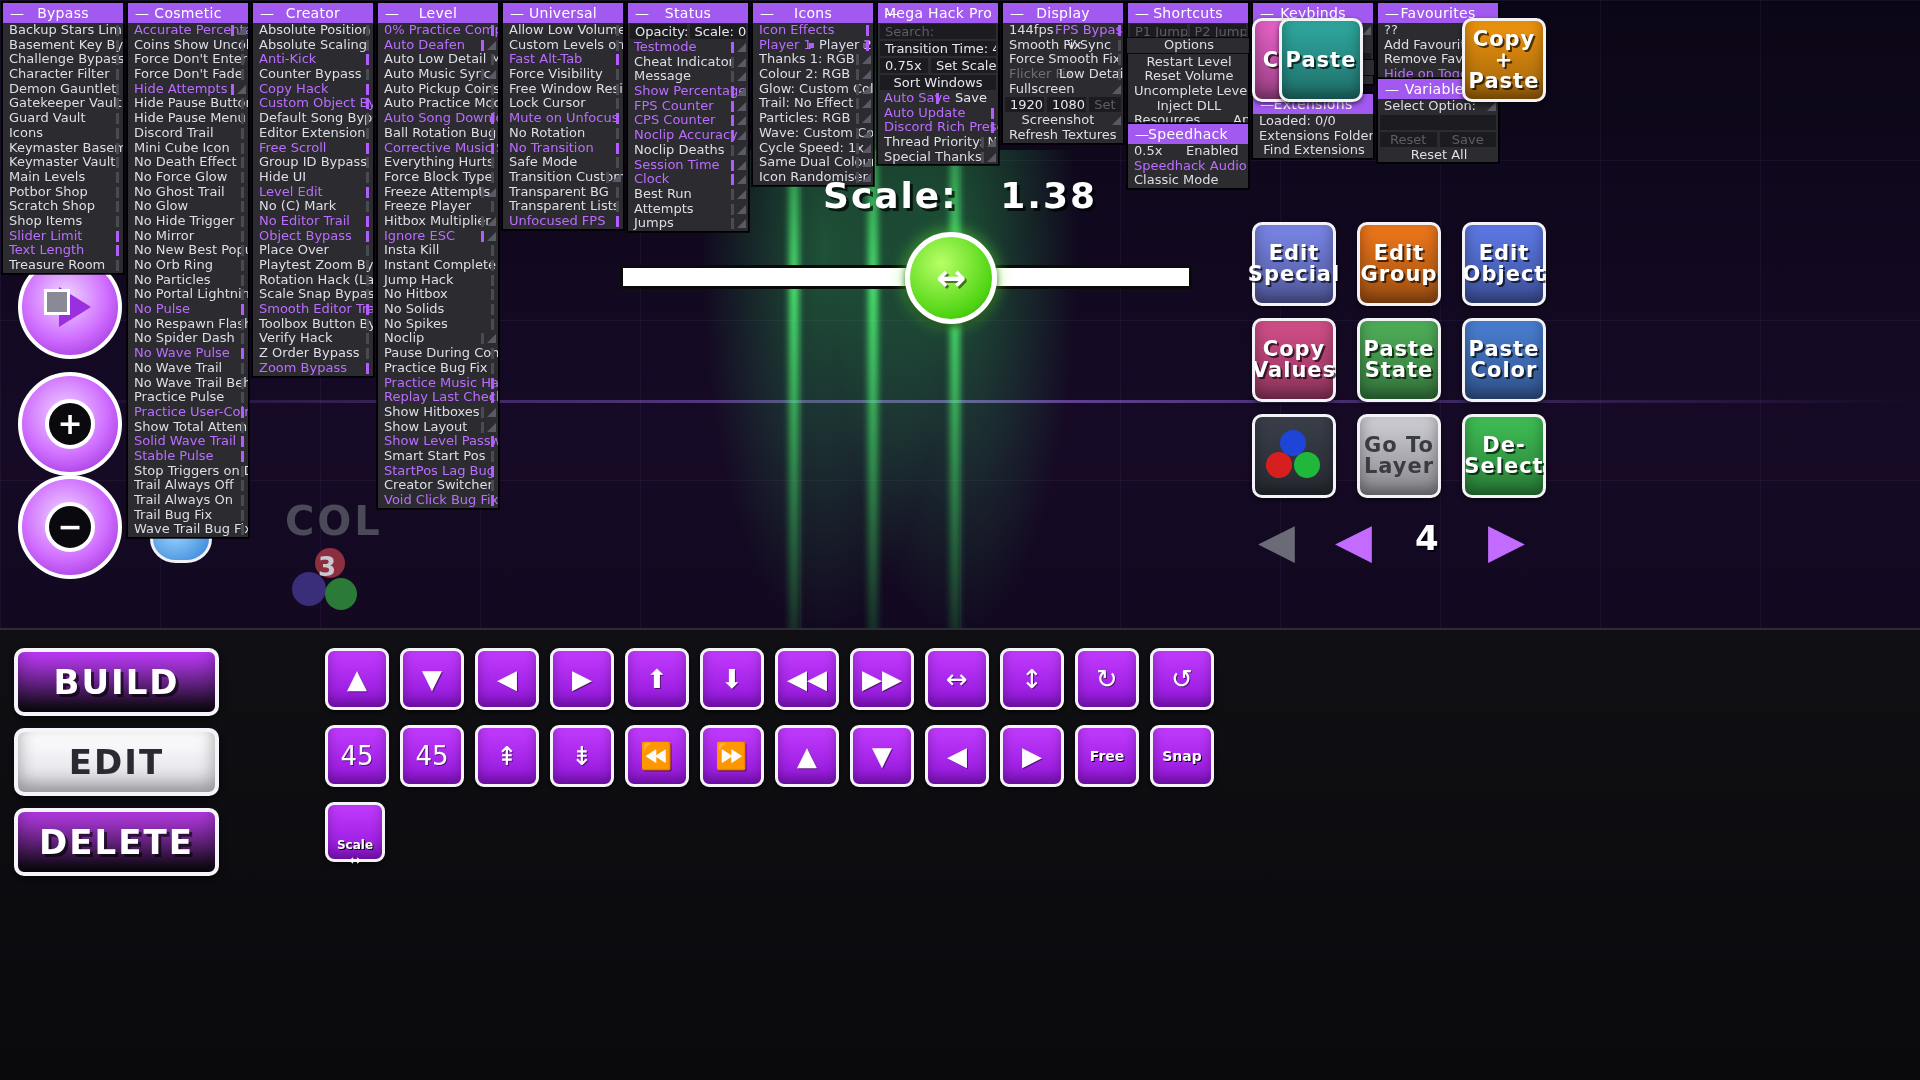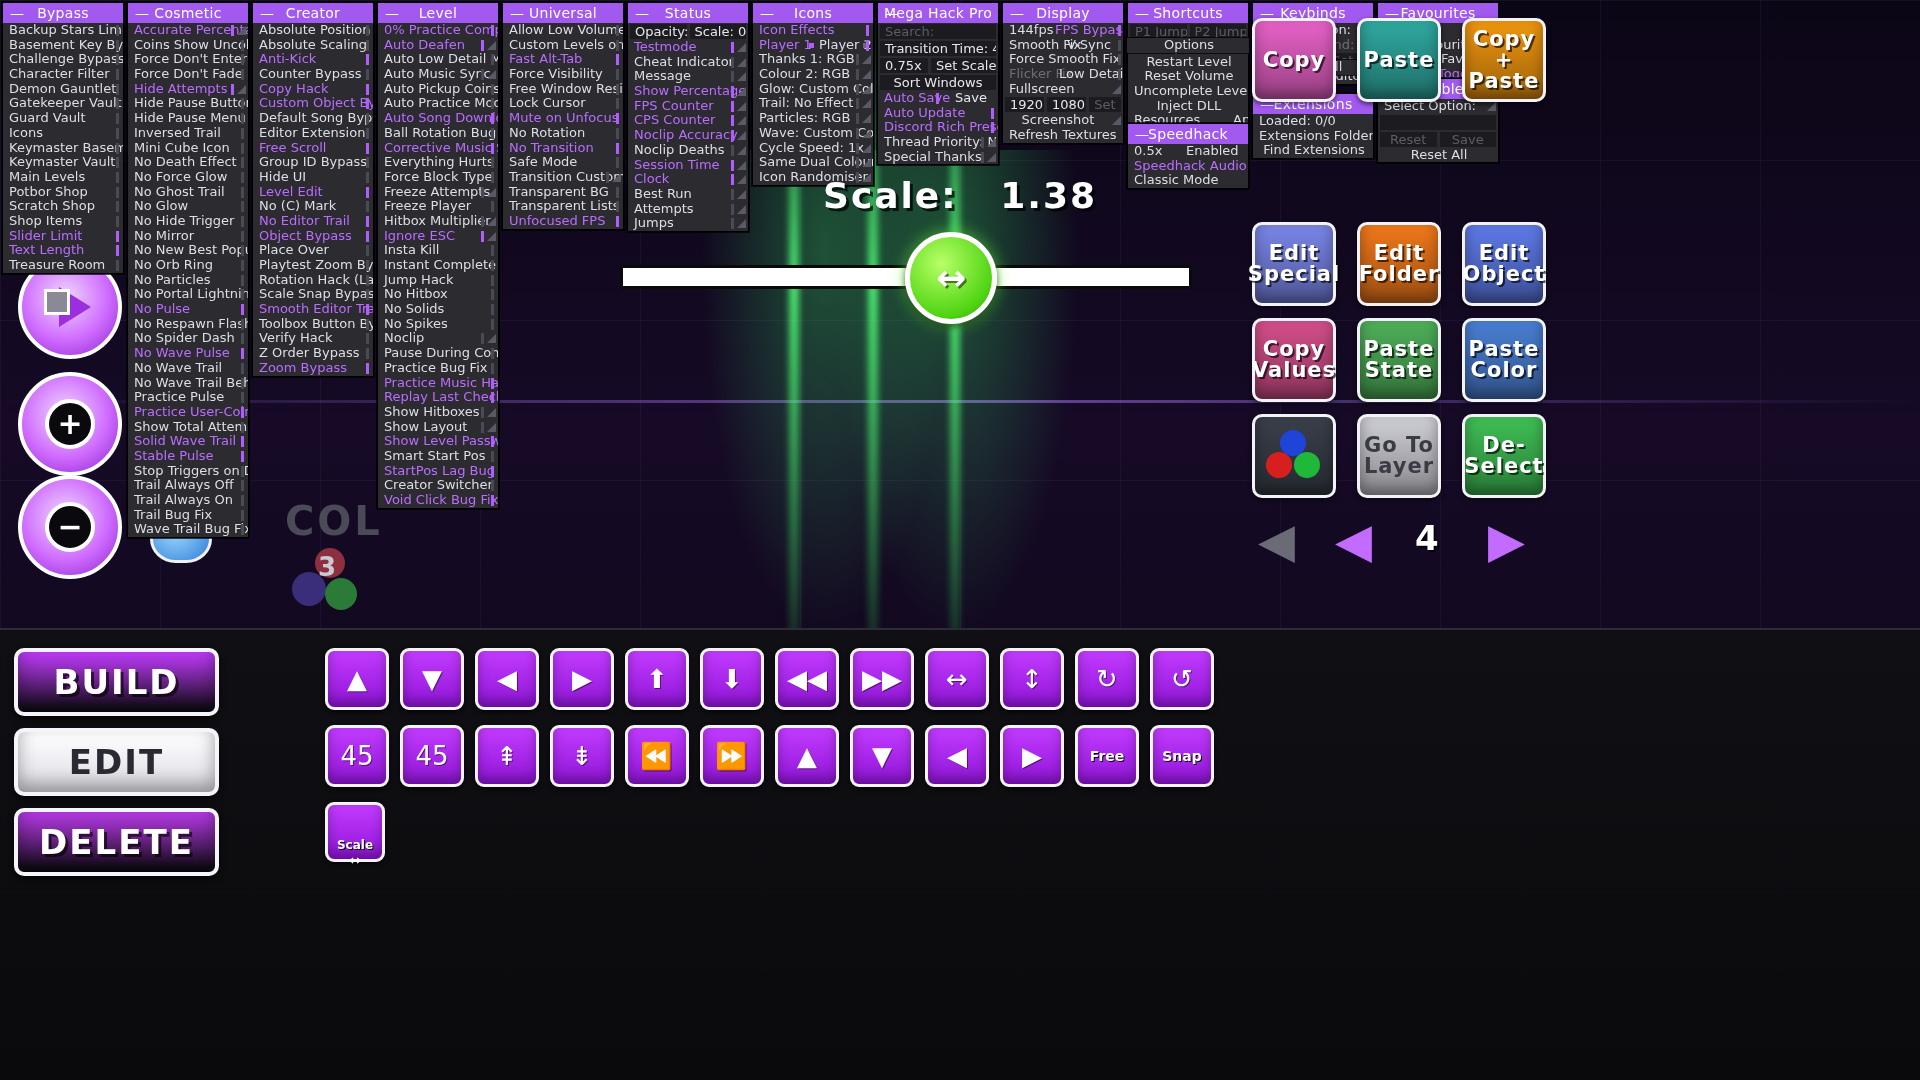"Paste" div.gbtn { left: 1357px -> 1279px }
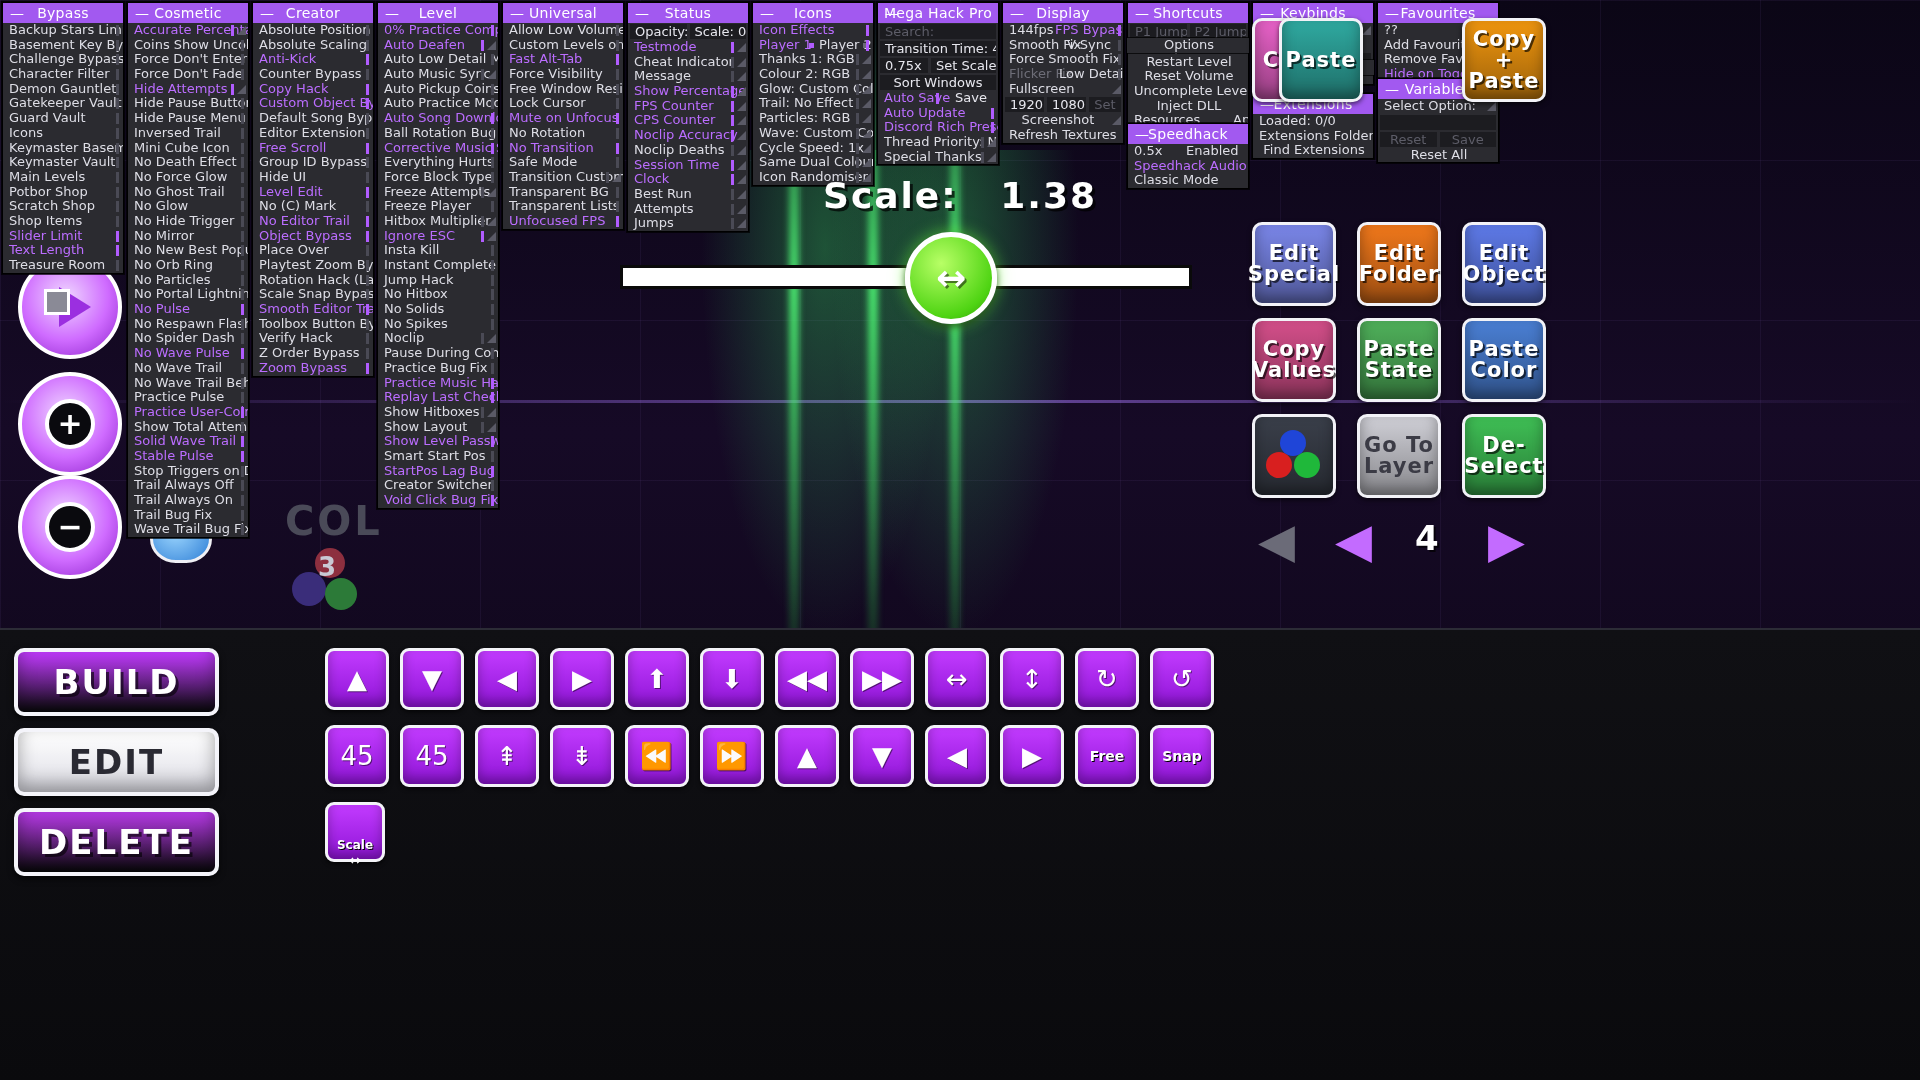"Inversed Trail" span { text: Inversed -> Discord }
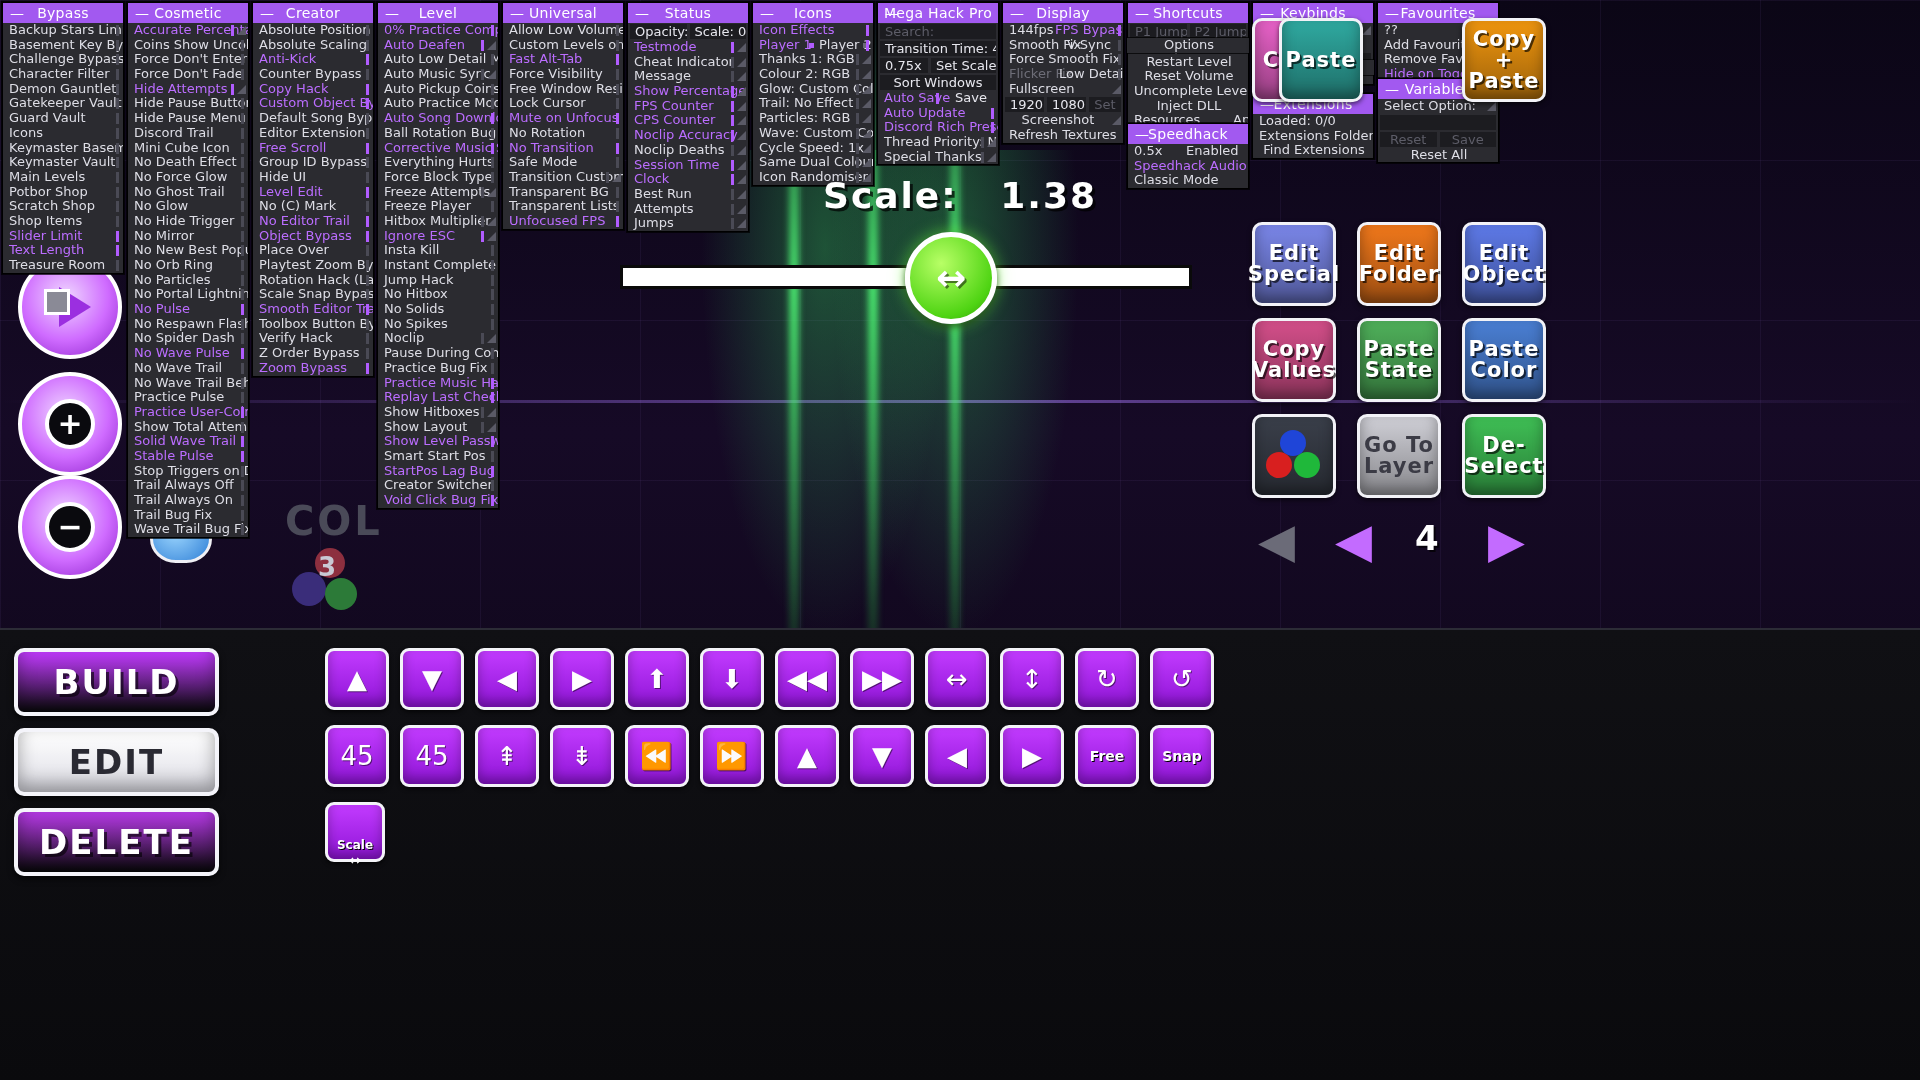"Edit Folder" span { text: Folder -> Group }
